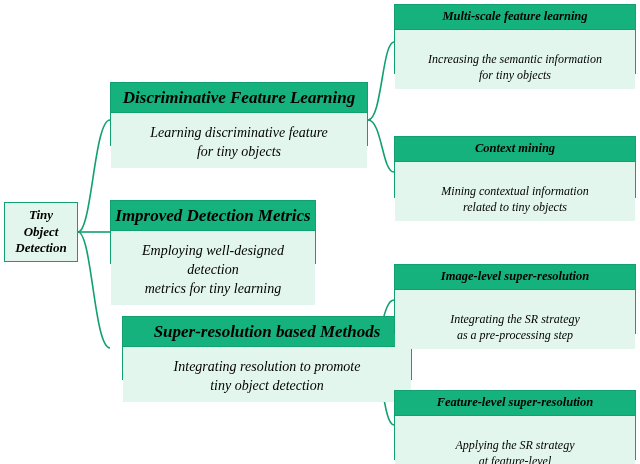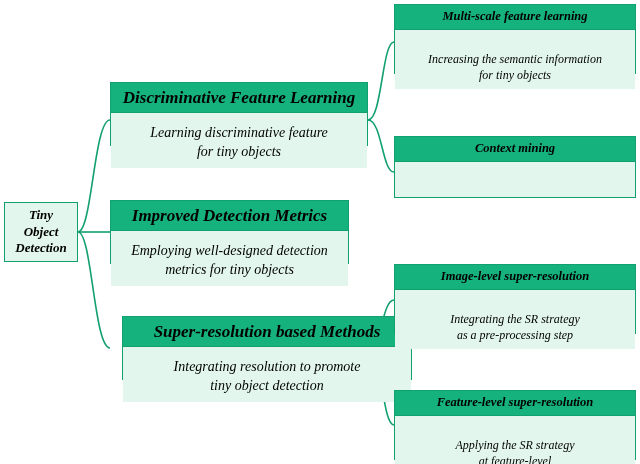"Mining contextual information" div.body { html: none -> <div>Mining contextual information related to tiny objects</div> }
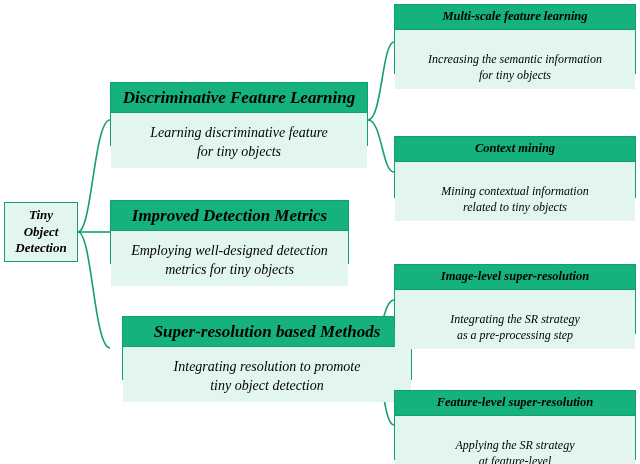"Improved Detection Metrics" div.node { width: 239px -> 206px }
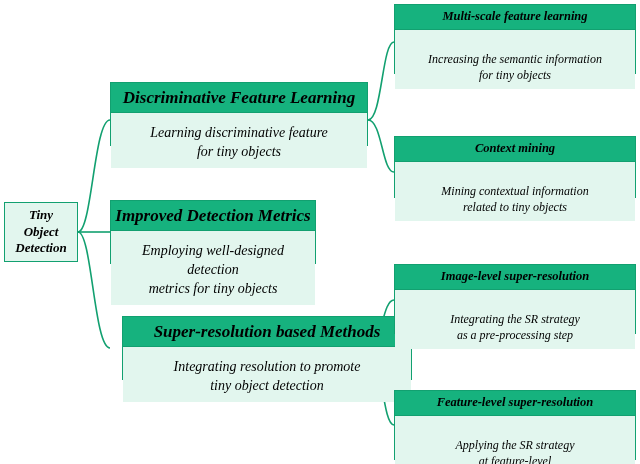"Employing well-designed detection" div.body { text: objects -> learning }
